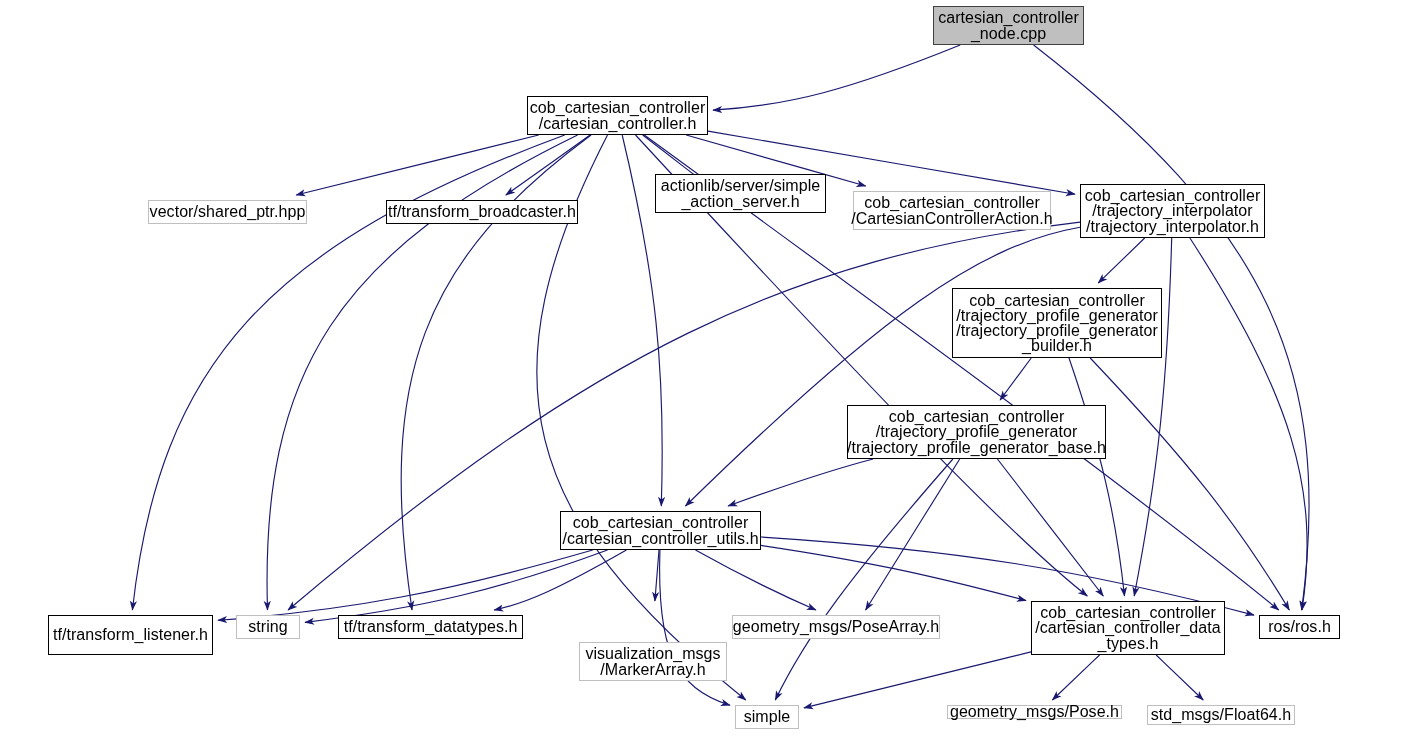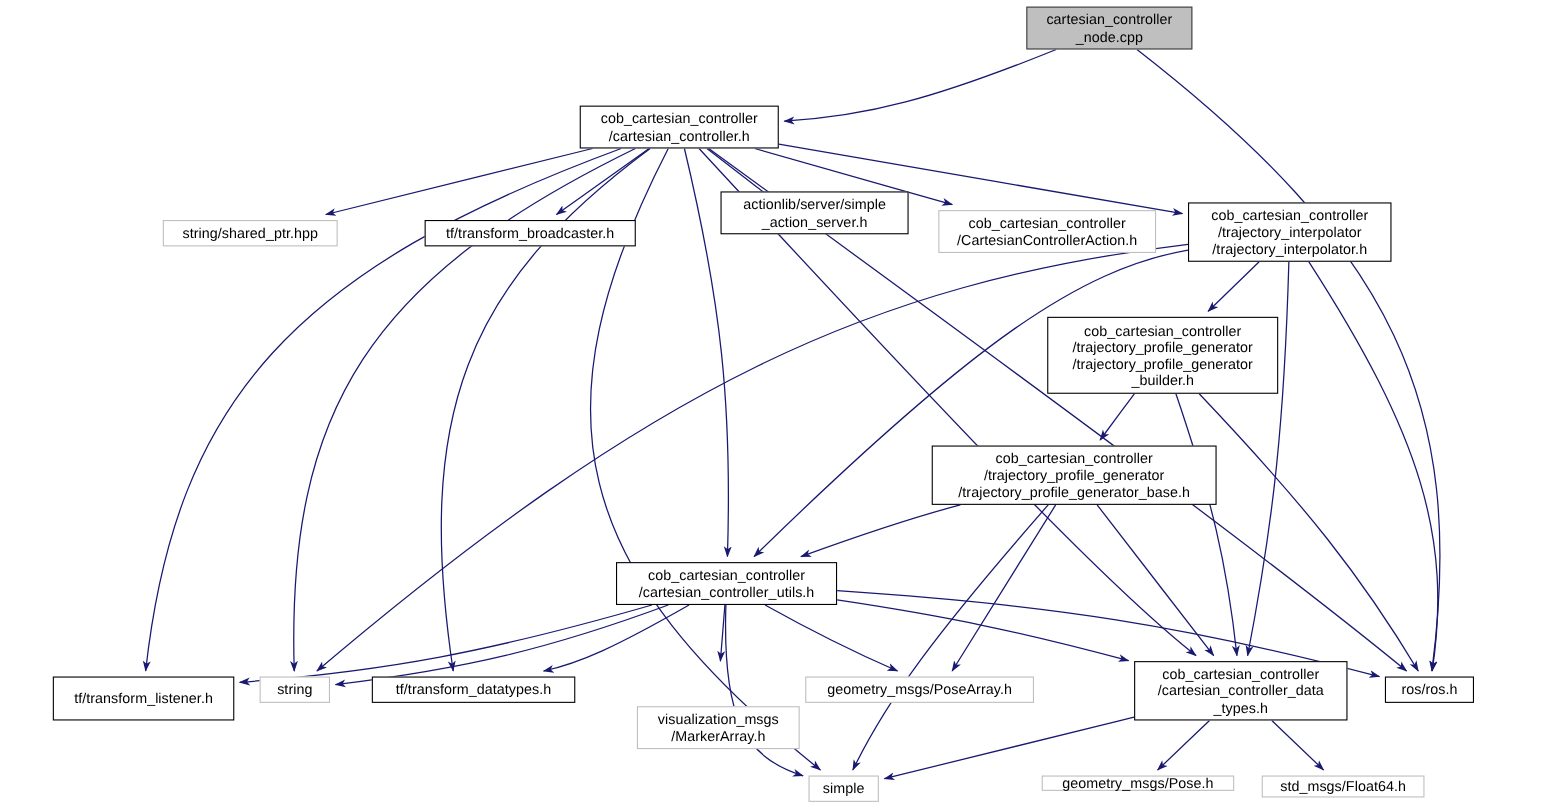"cartesian_controller" .node { font-size: 13px -> 16px }
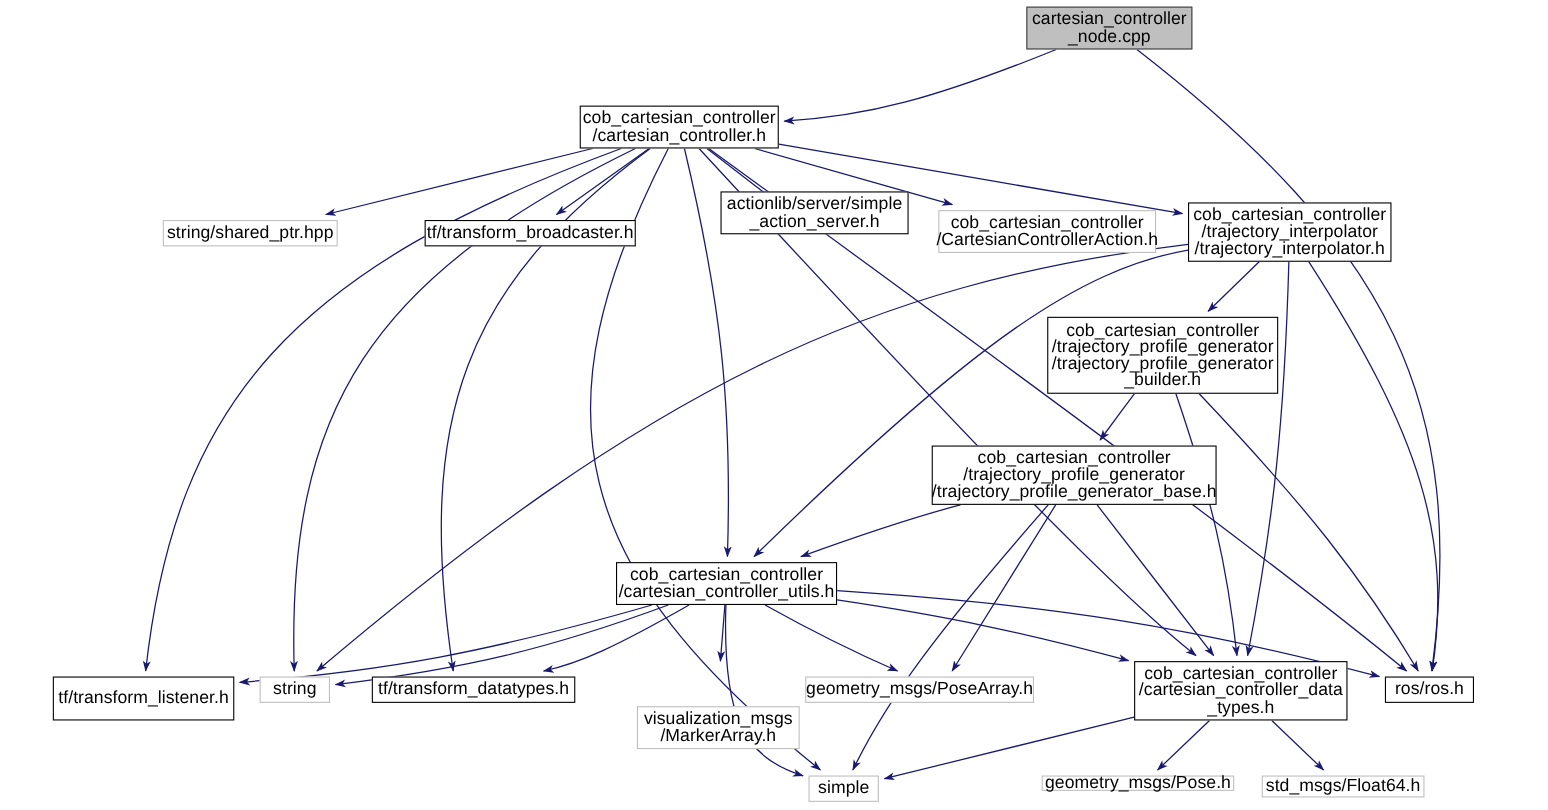"string/shared_ptr.hpp" span.node-label { text: string/shared -> vector/shared }
